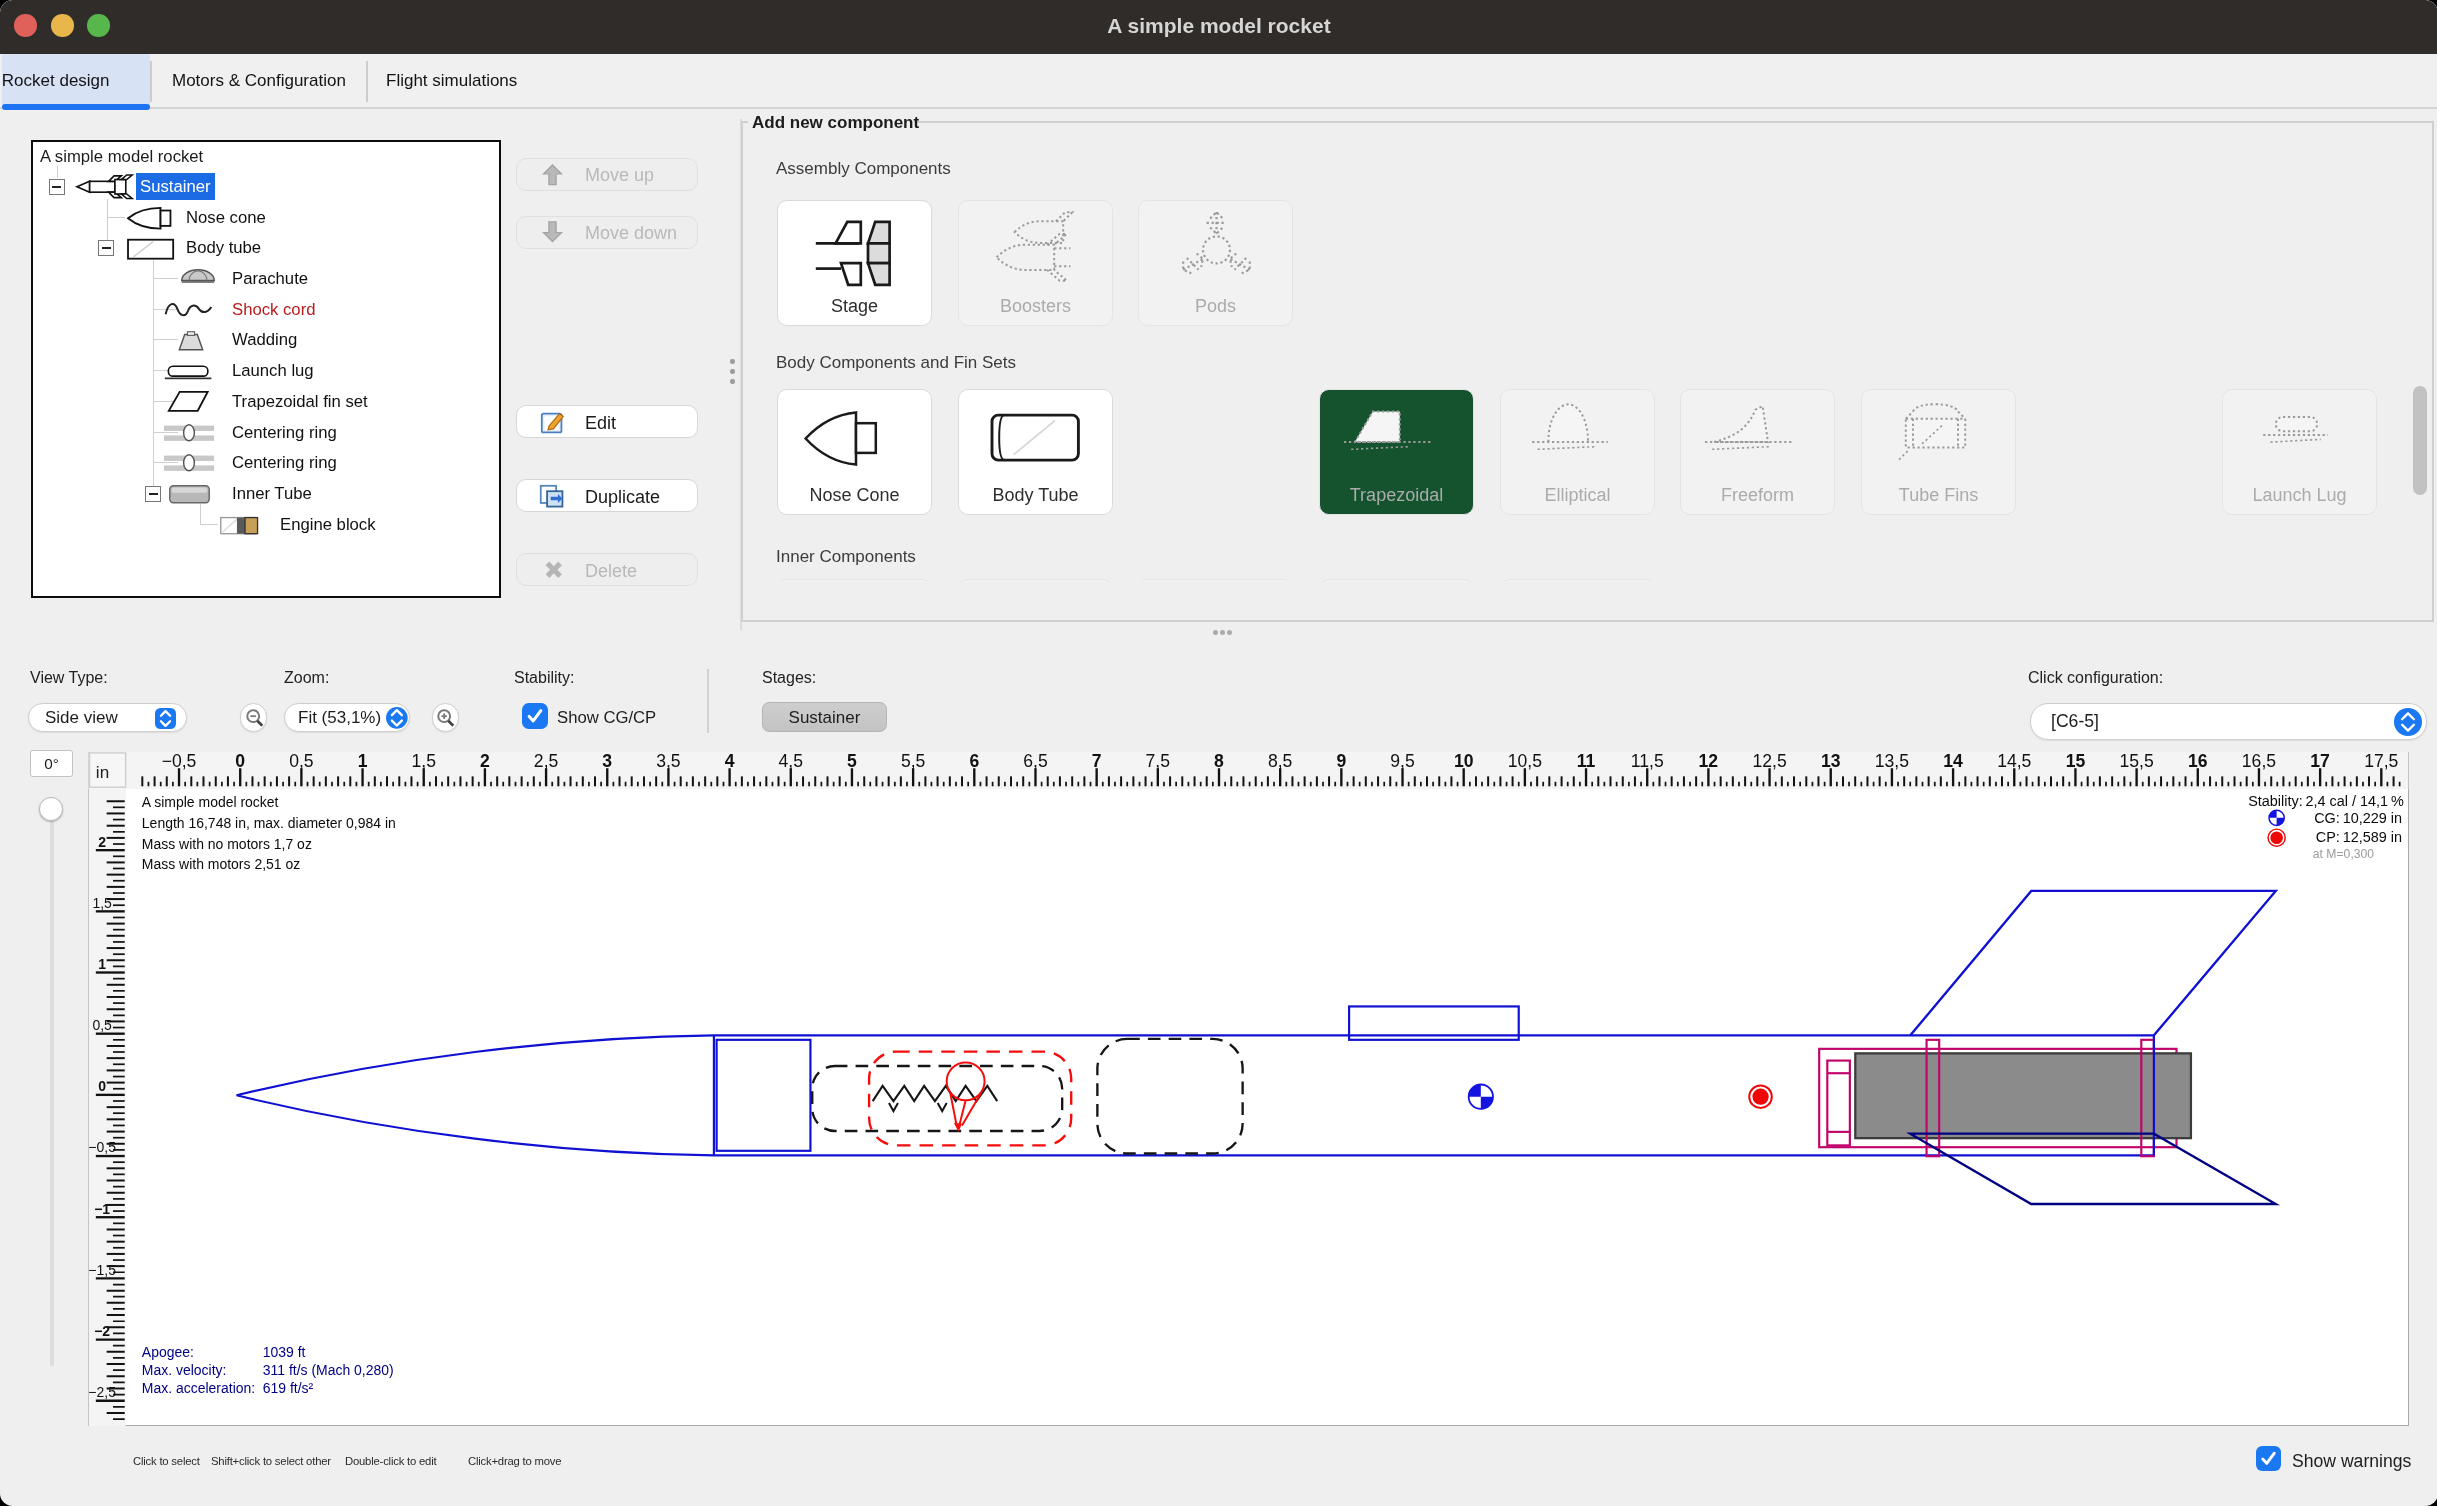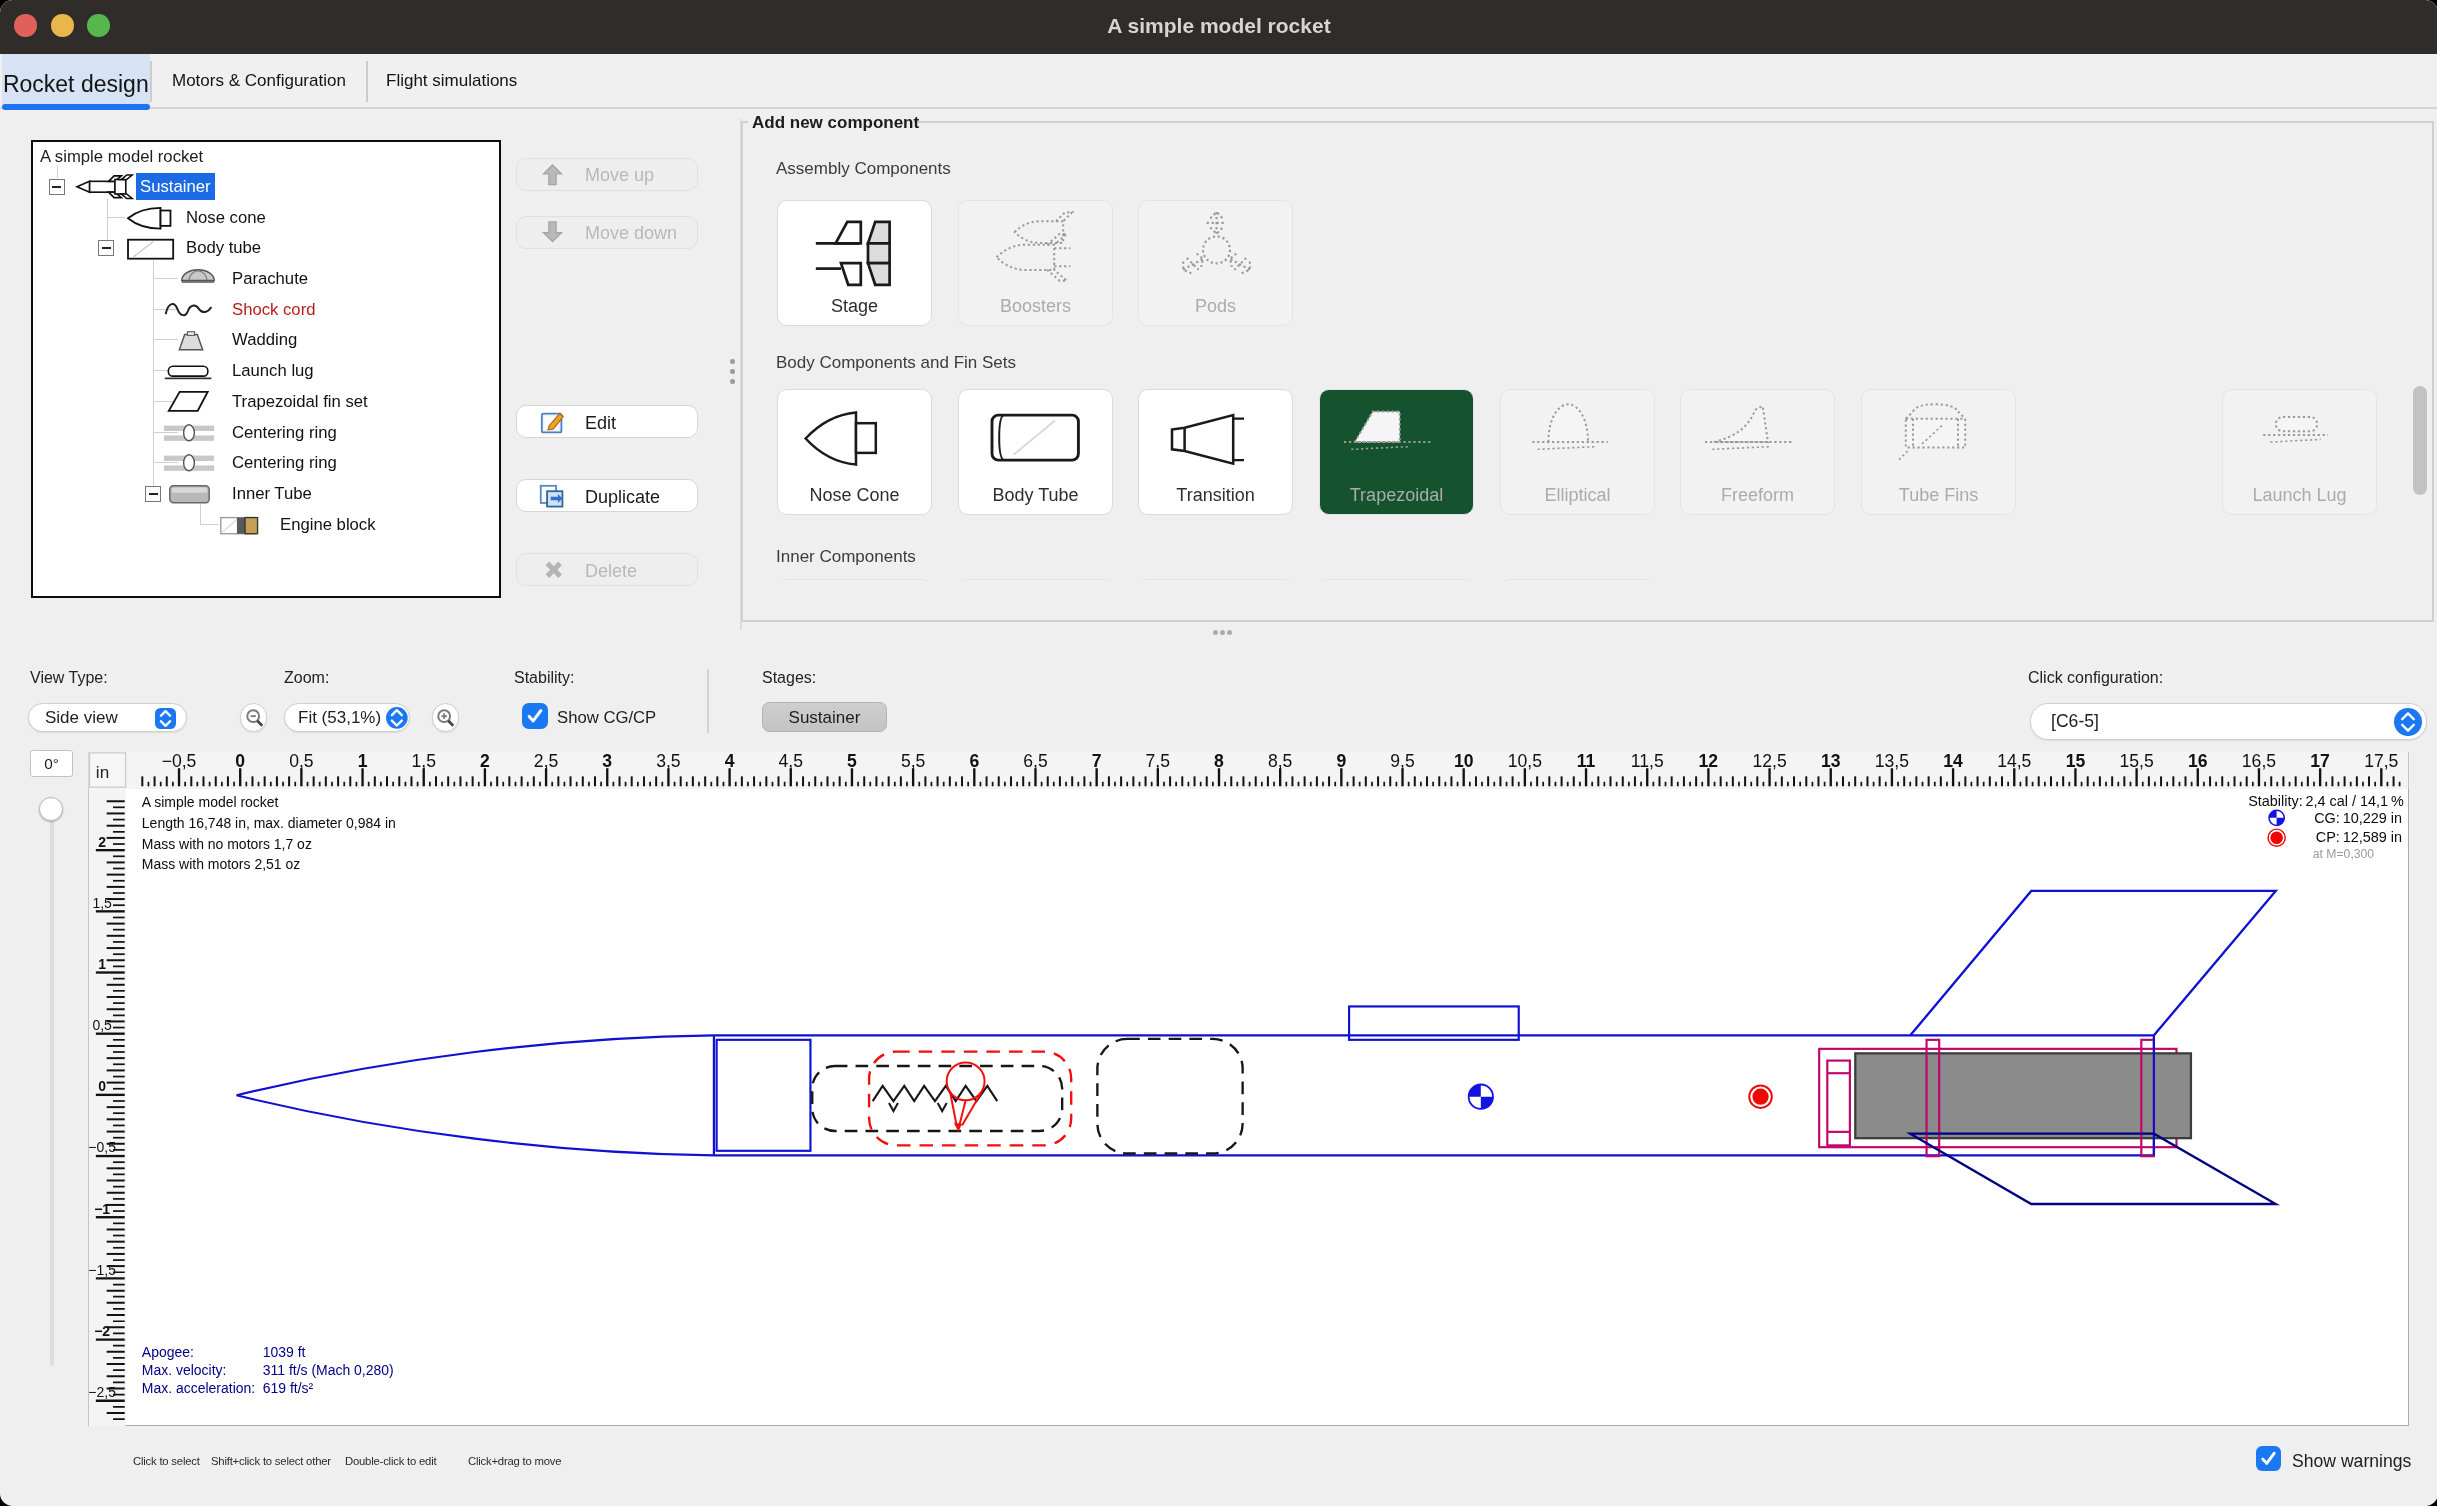"Rocket design" div.lbl { font-size: 23px -> 17px; text-align: center -> none }
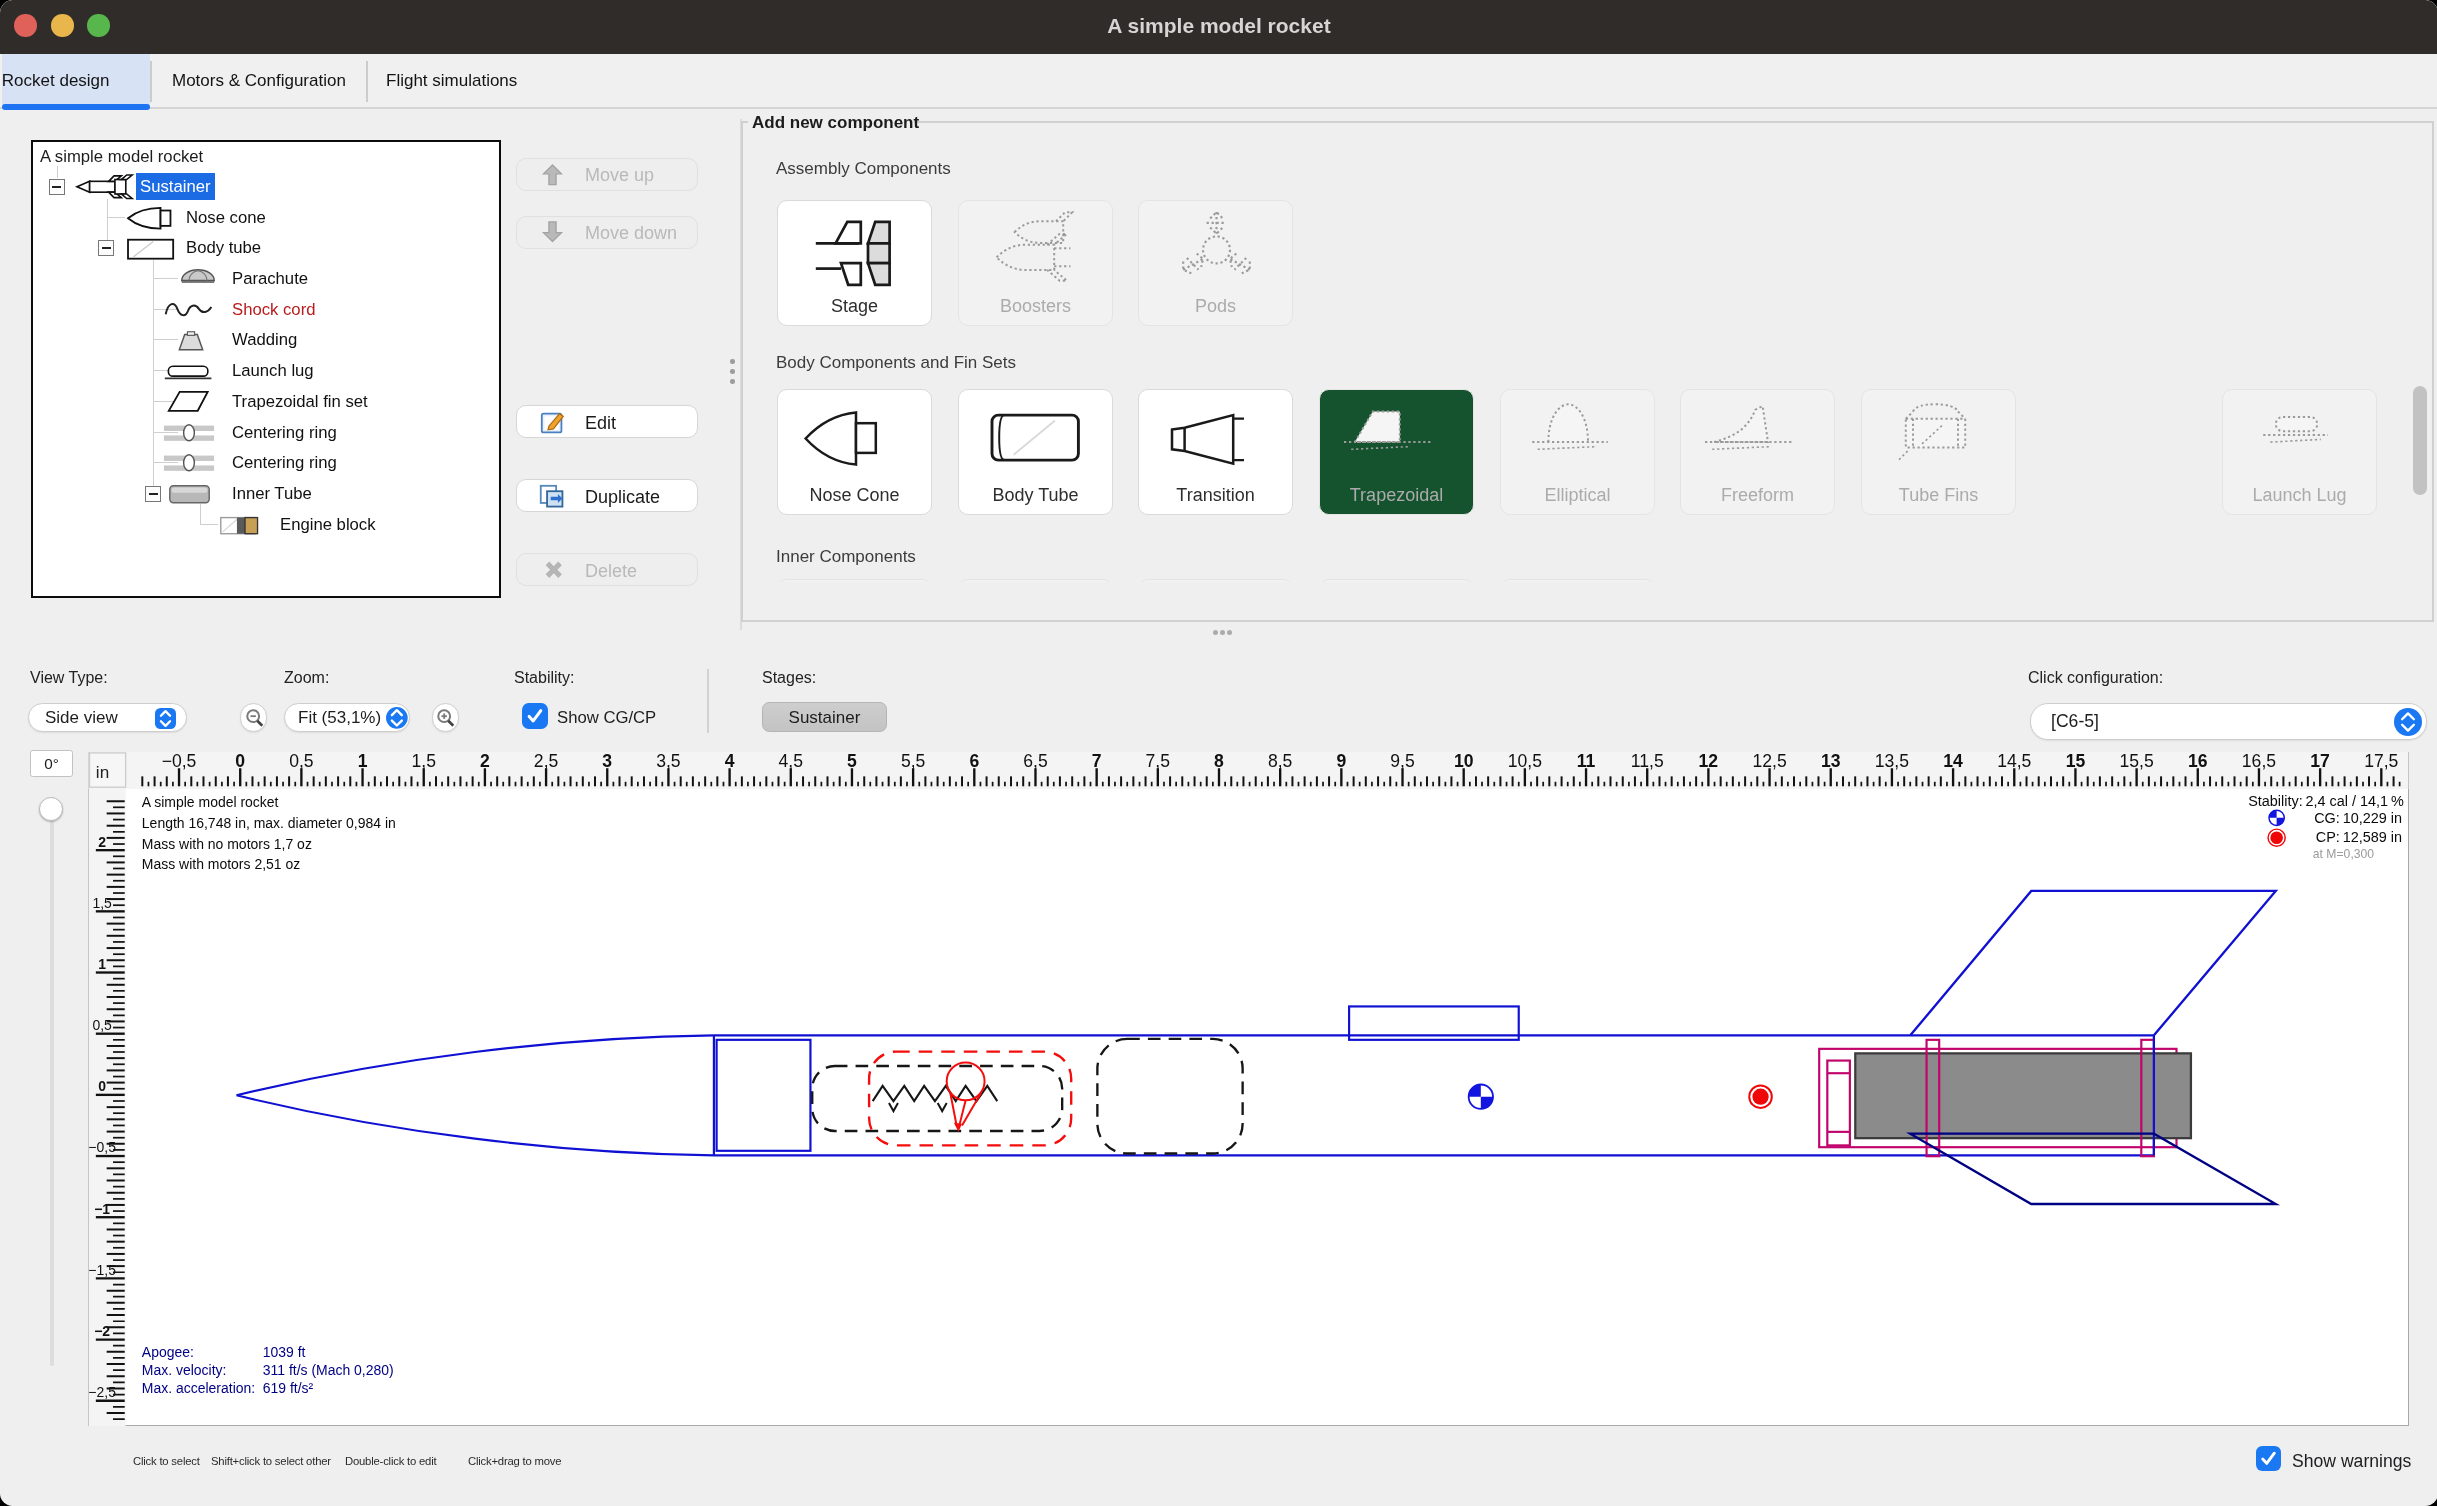"Transition" div.abs { html: <div> <svg> <g> <path></path> <line></line> <path></path> </g> </svg> <div>Transition</div> </div> -> none }
